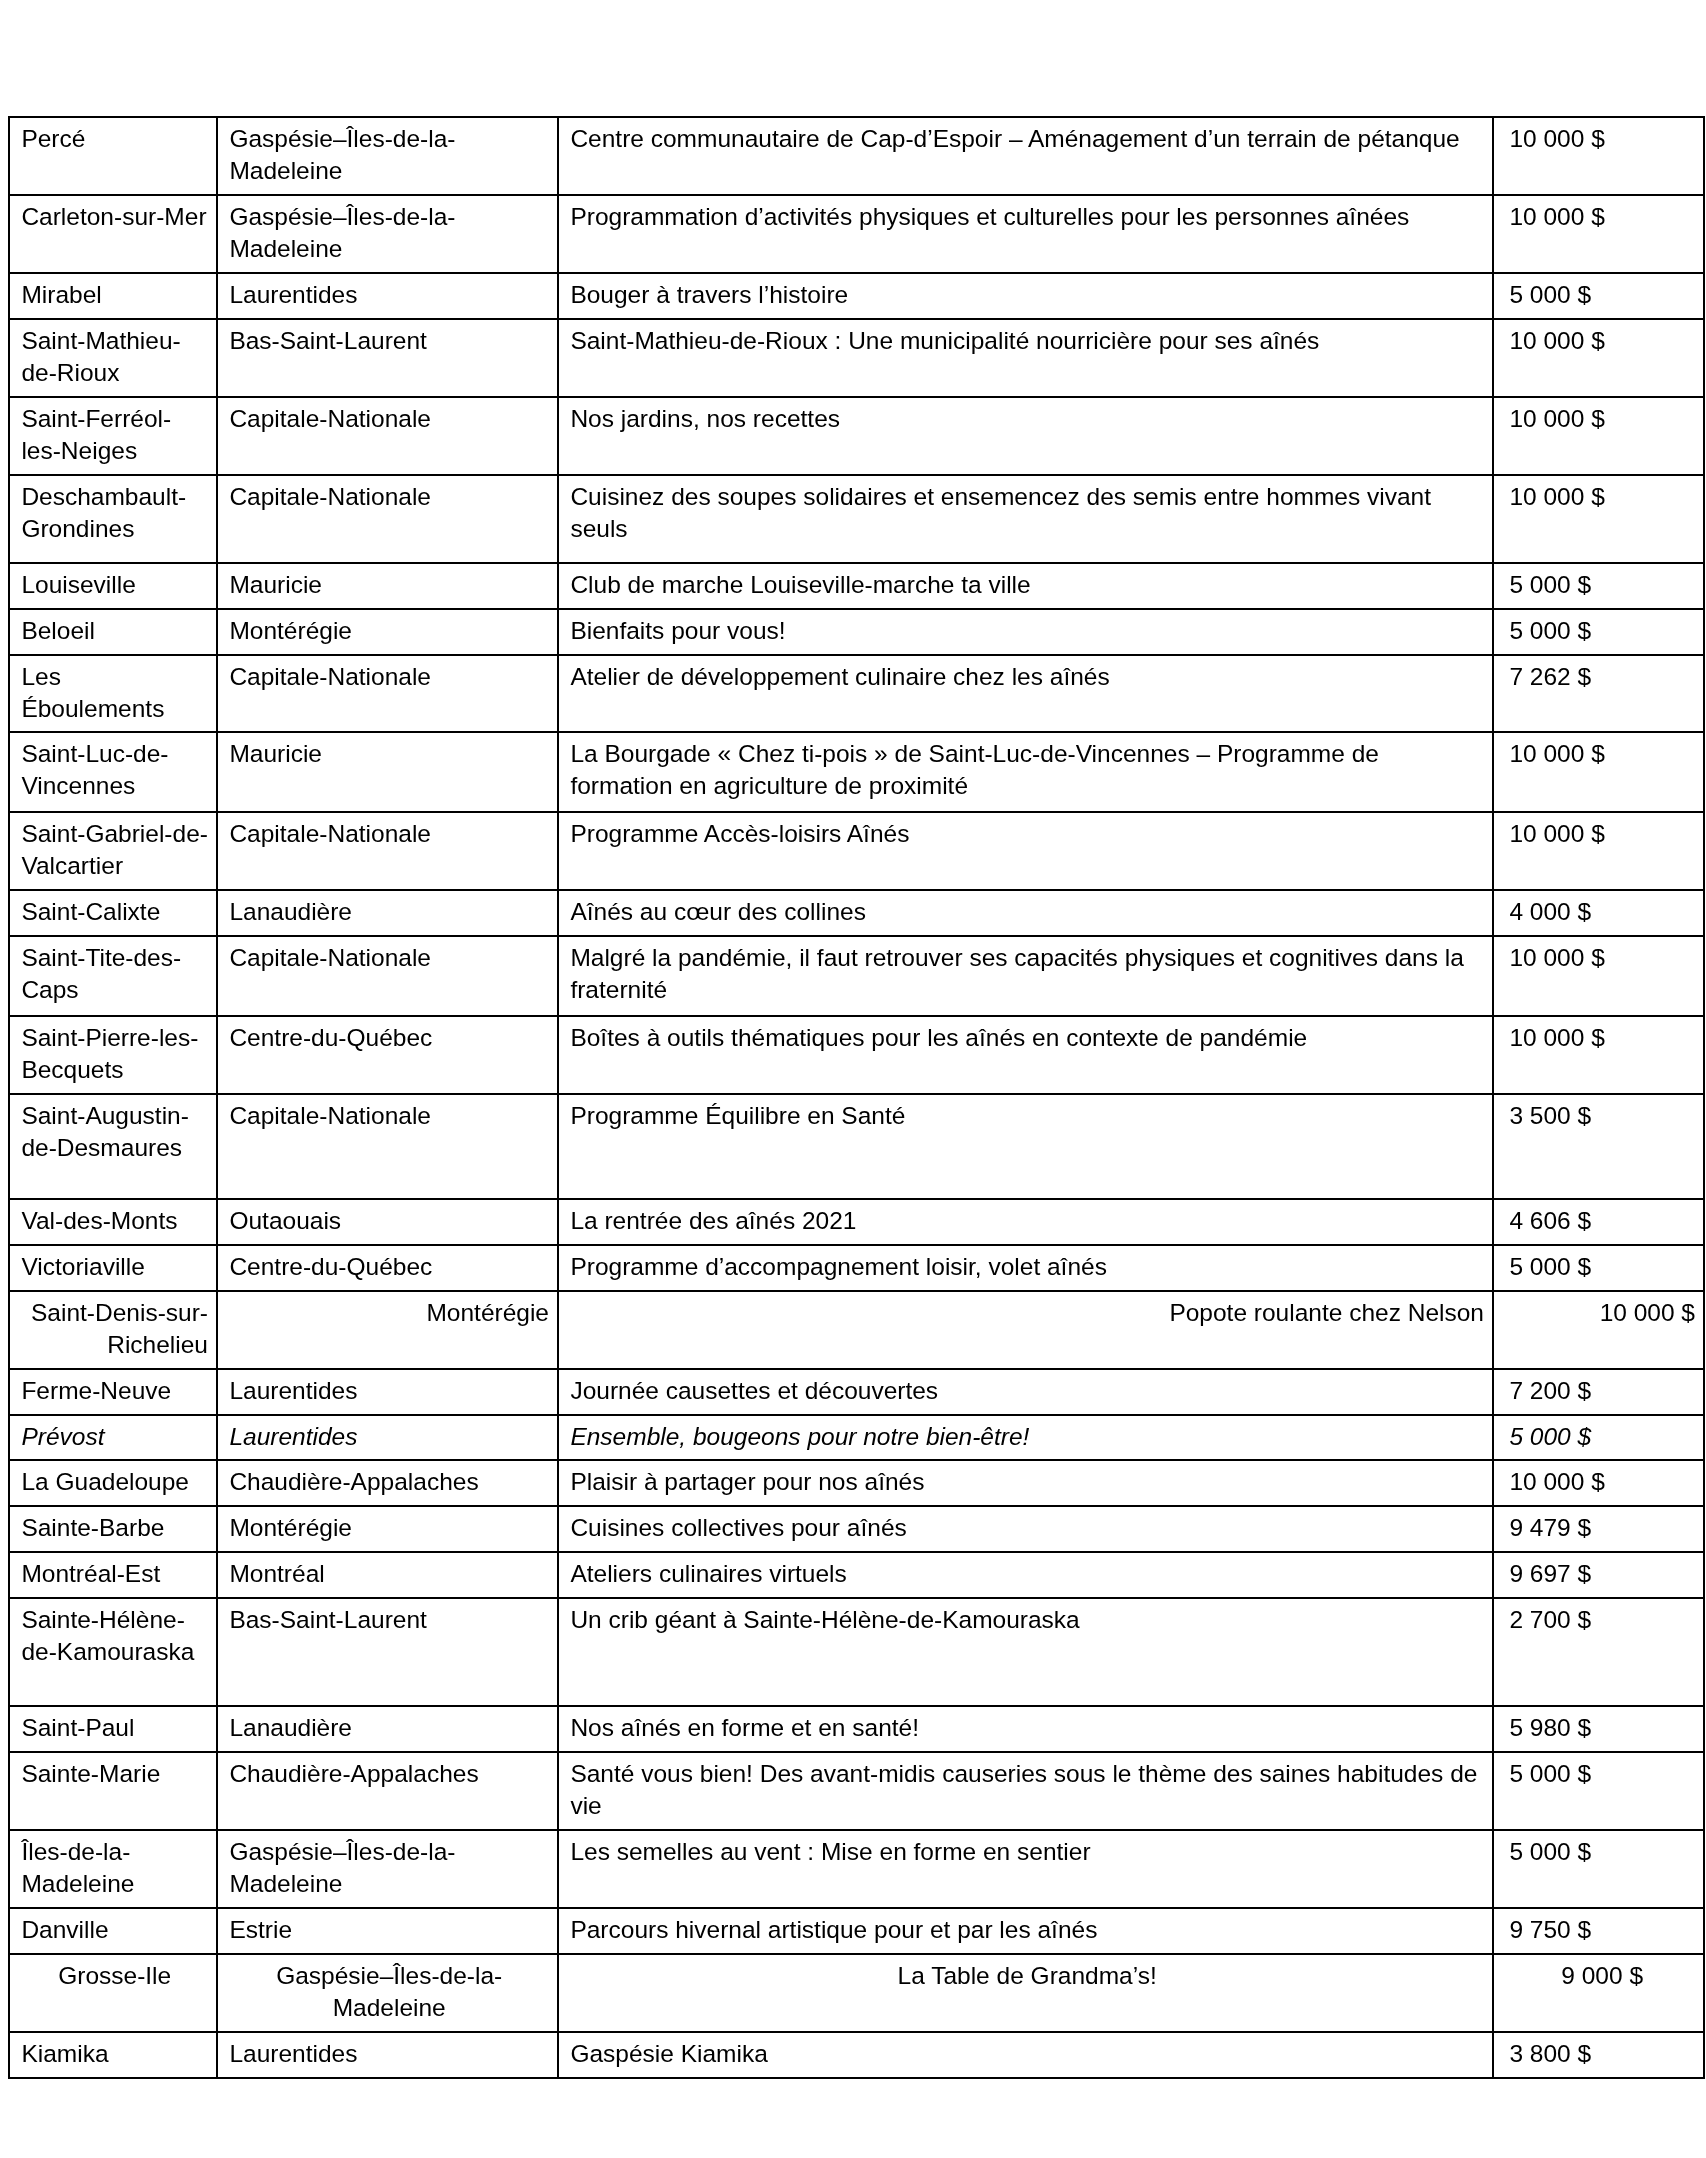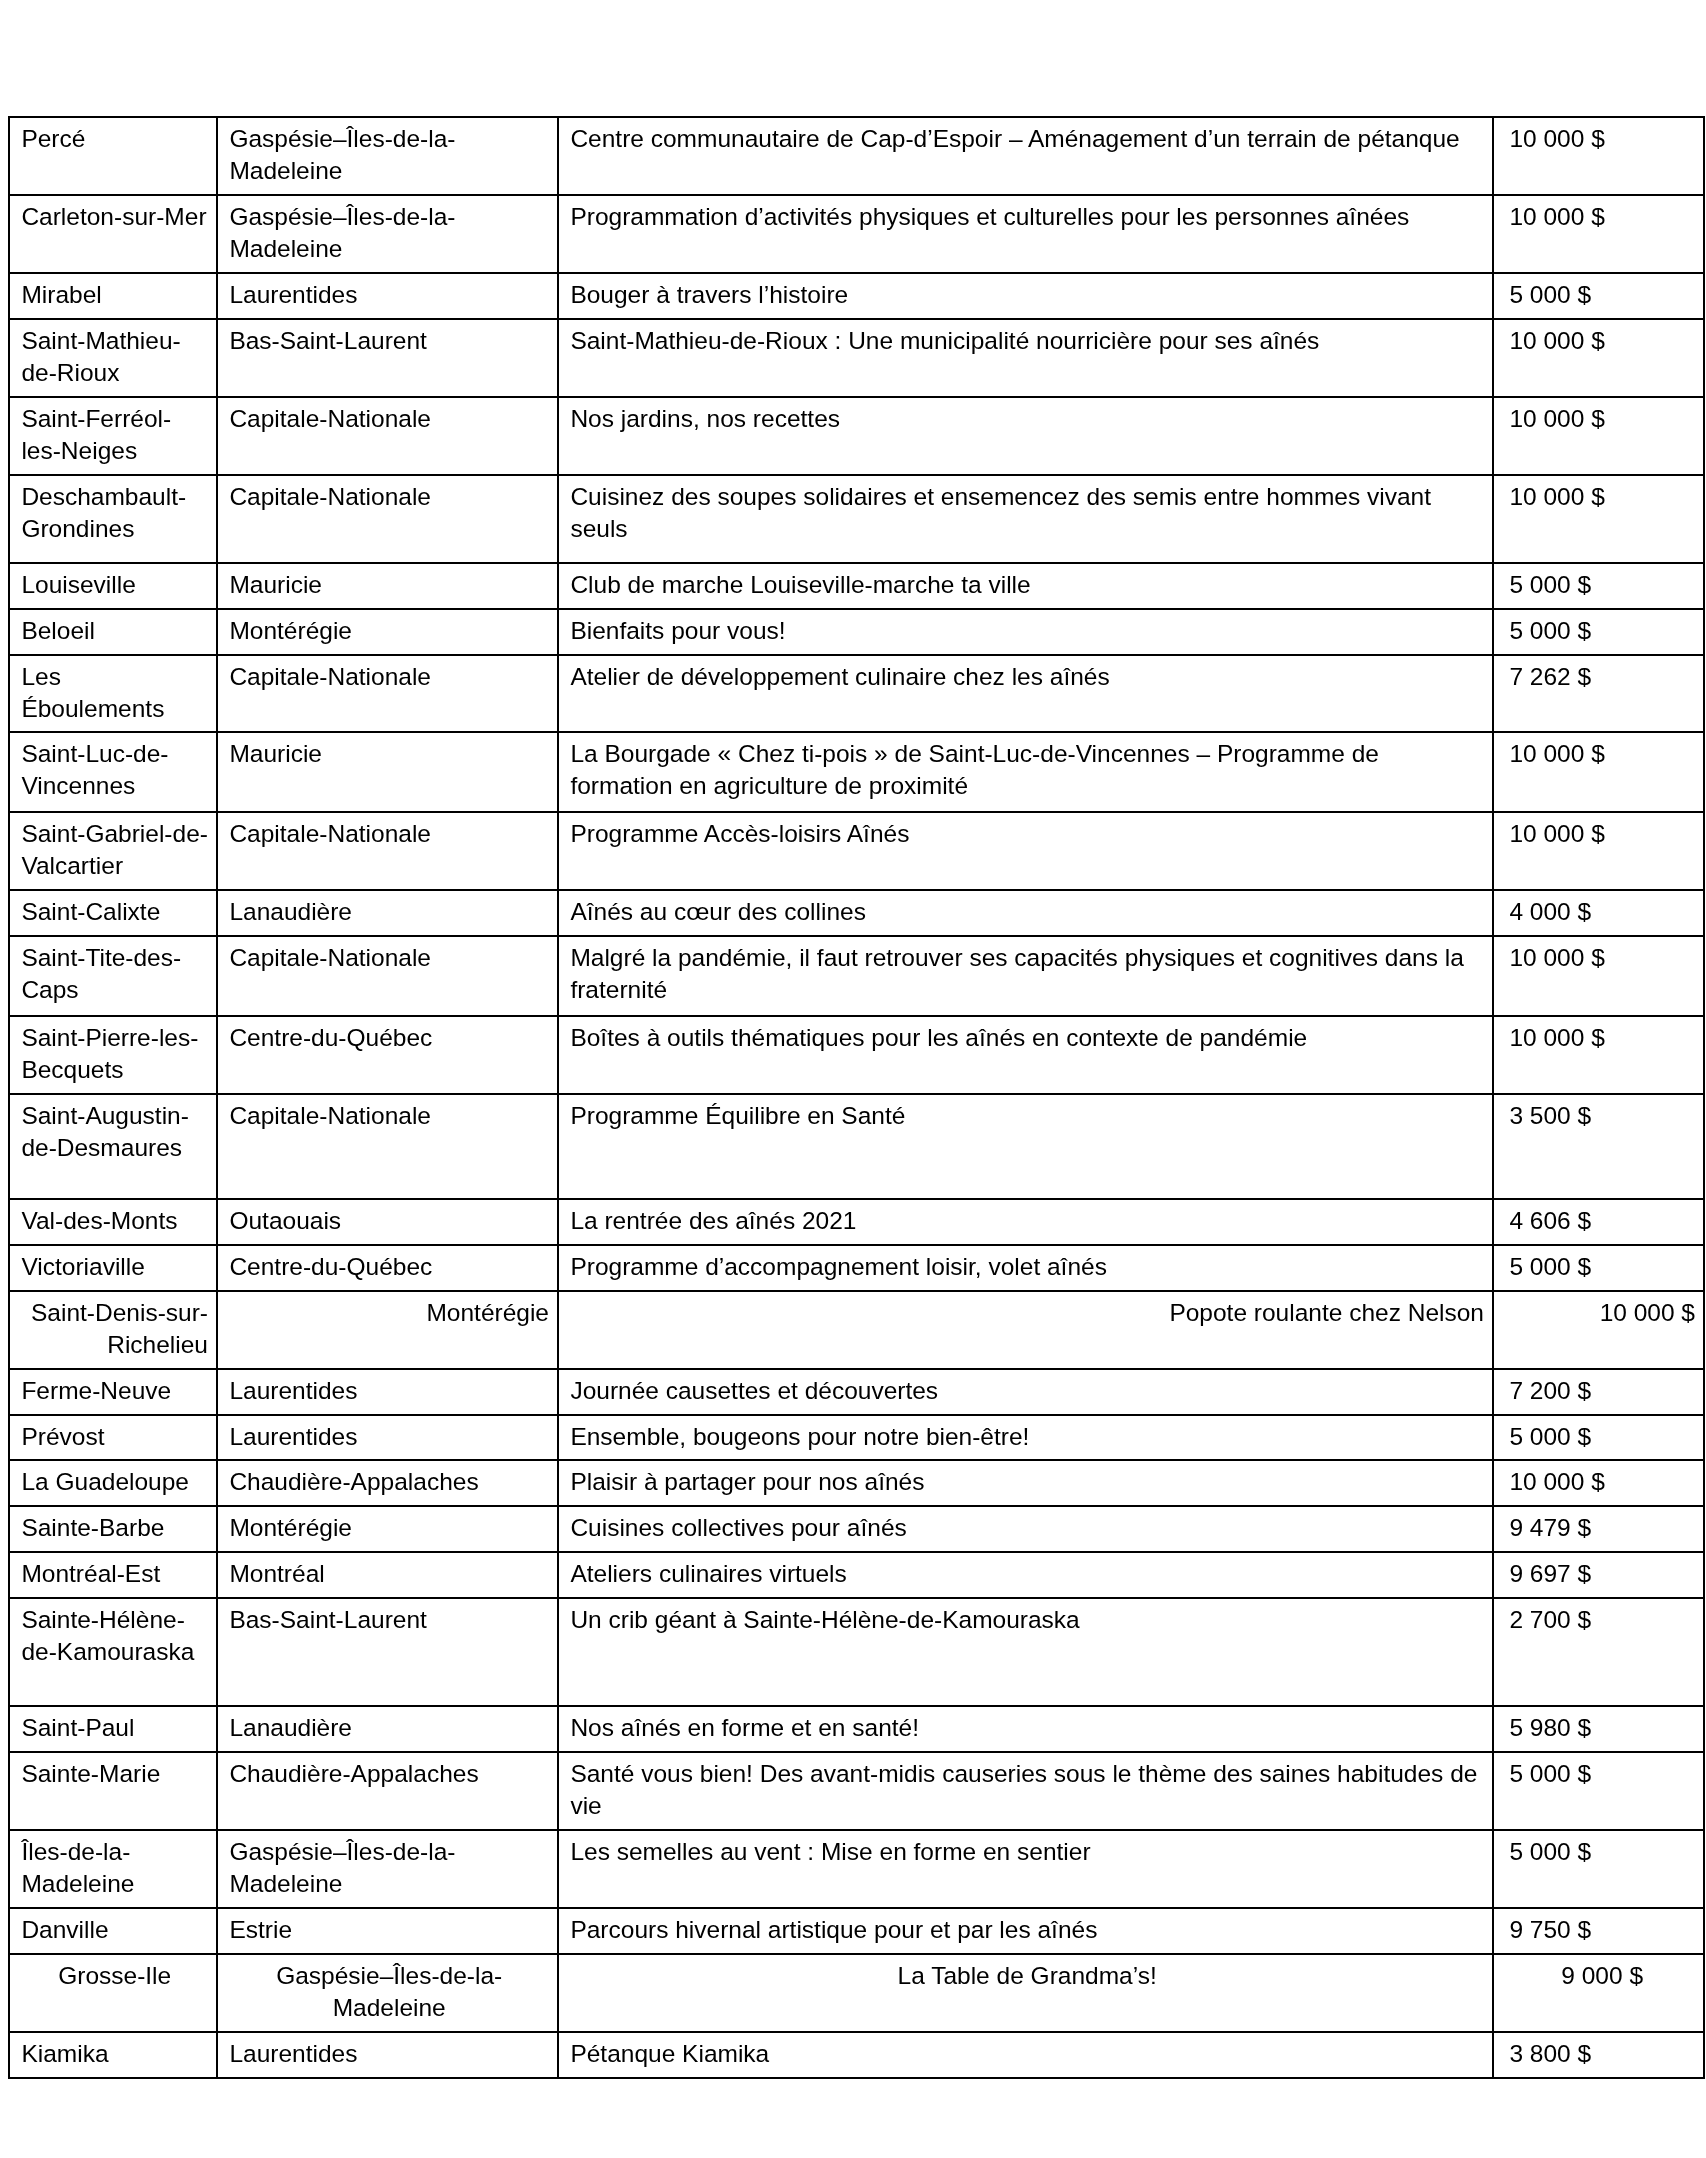"Prévost" tr { font-style: none -> italic }
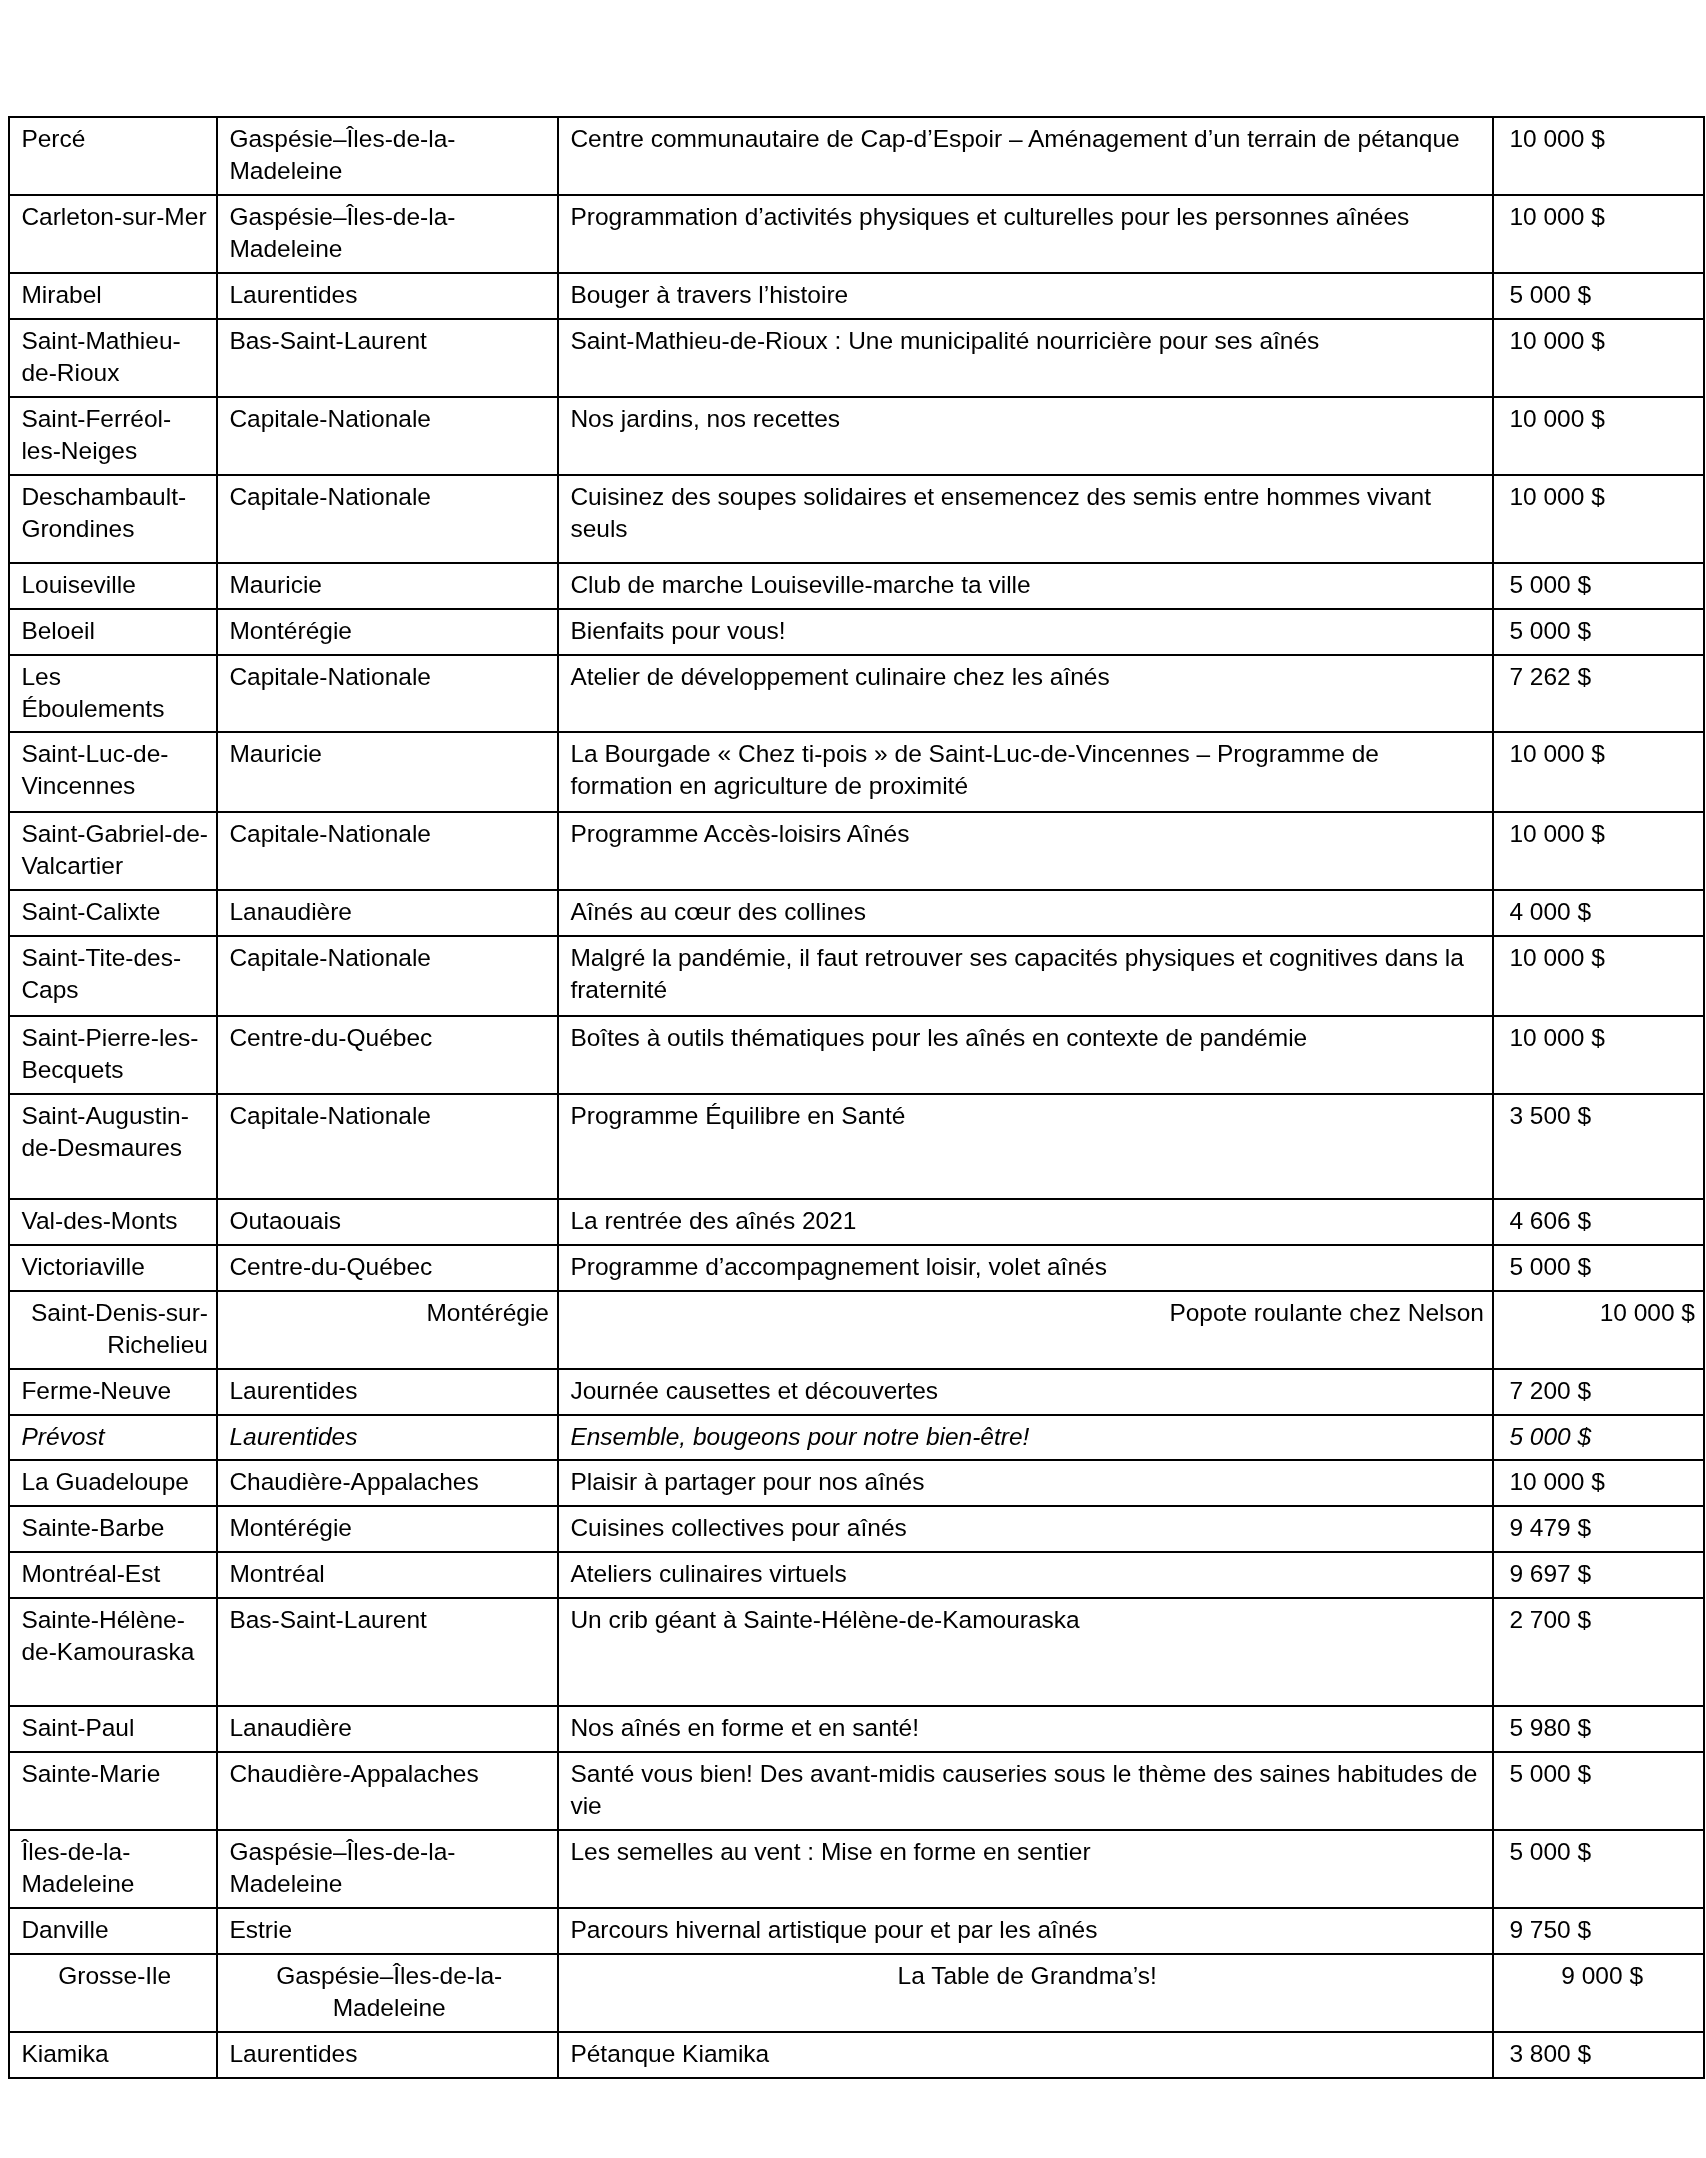"Pétanque Kiamika" td { text: Pétanque -> Gaspésie }
